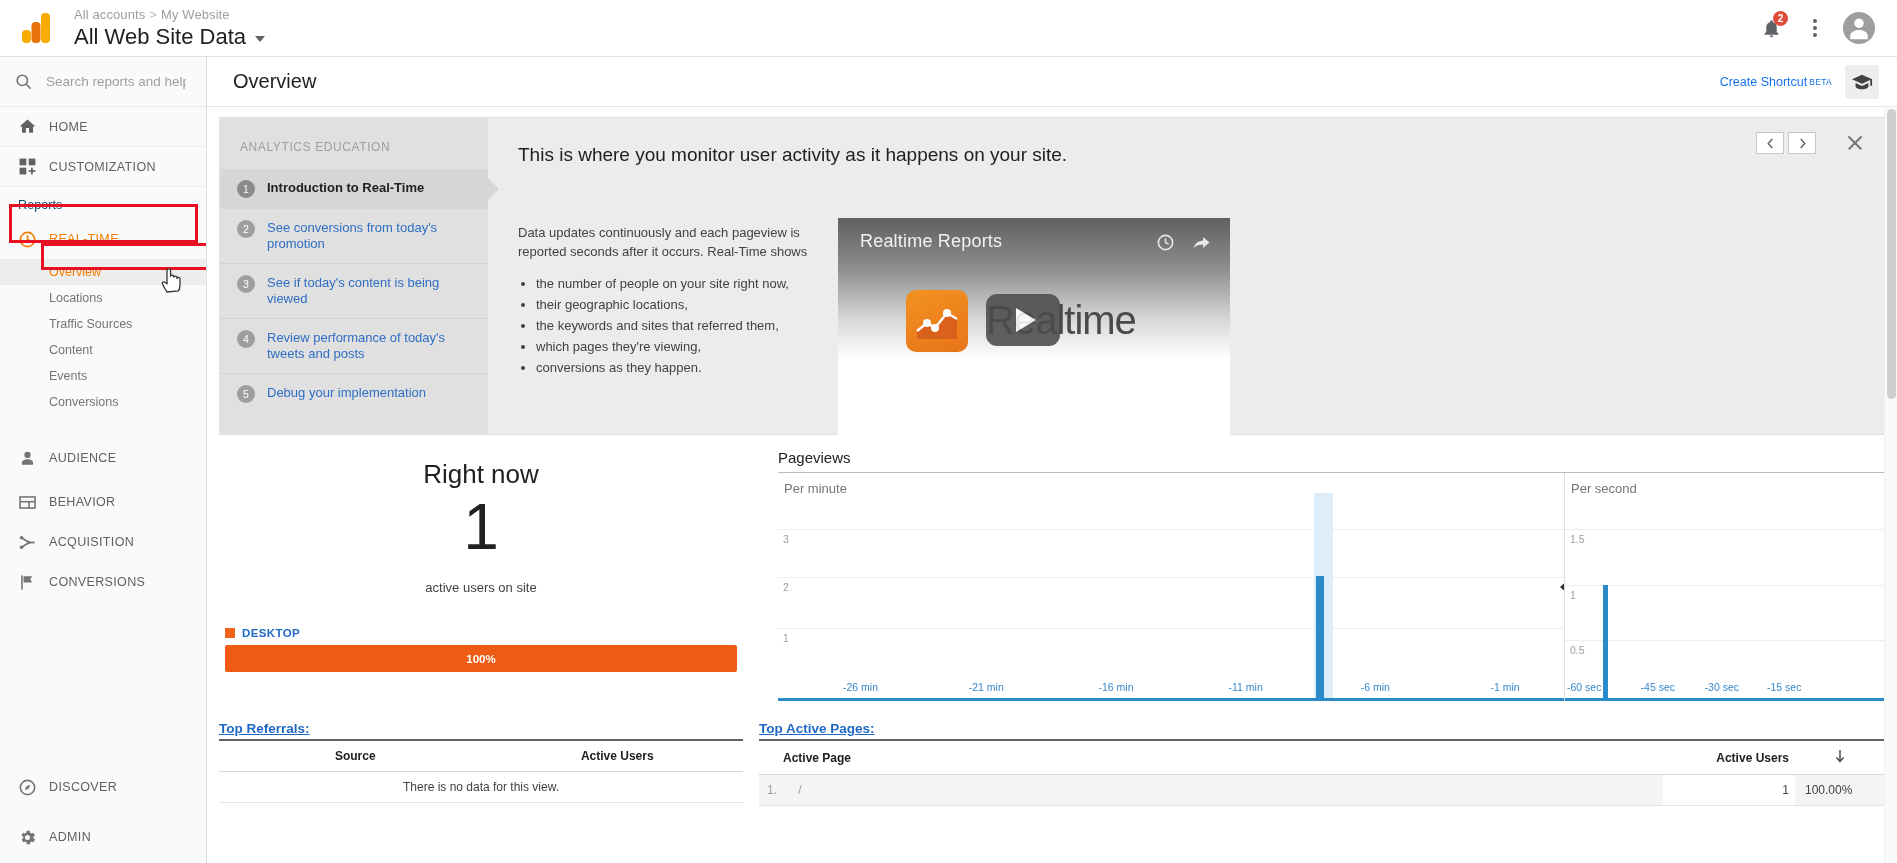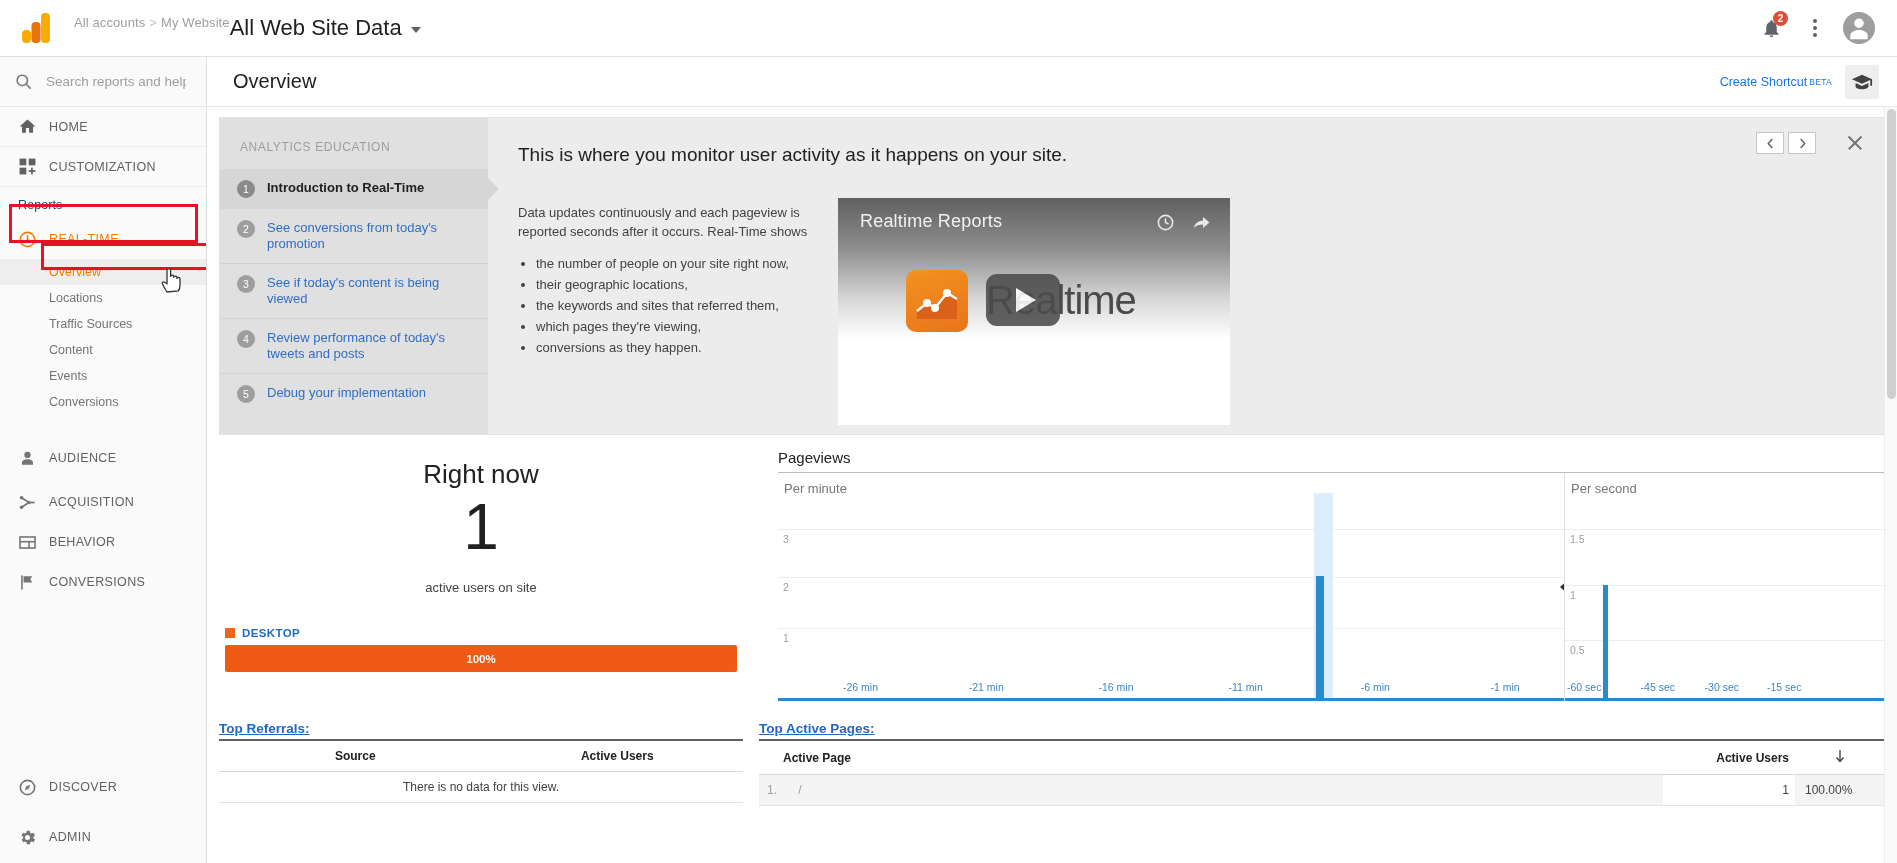"All accounts > My Website" .acct-block { flex-direction: row -> column; justify-content: flex-start -> flex-end }
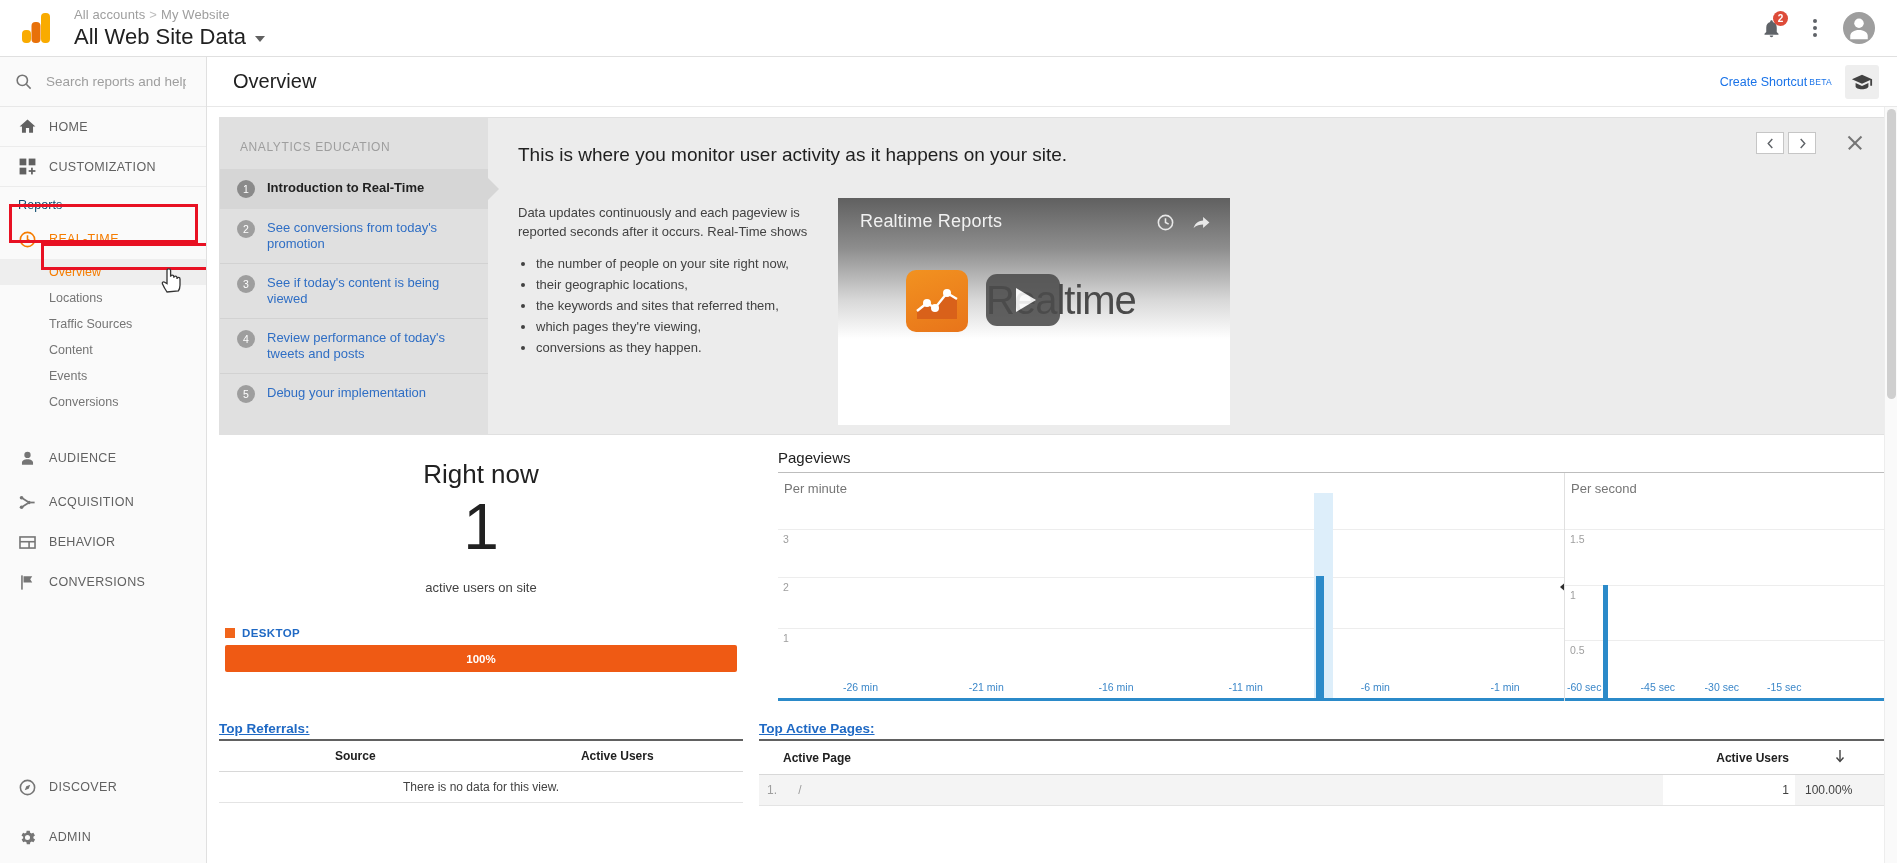"This is where you monitor" .edu-headline { margin-bottom: 36px -> 56px }
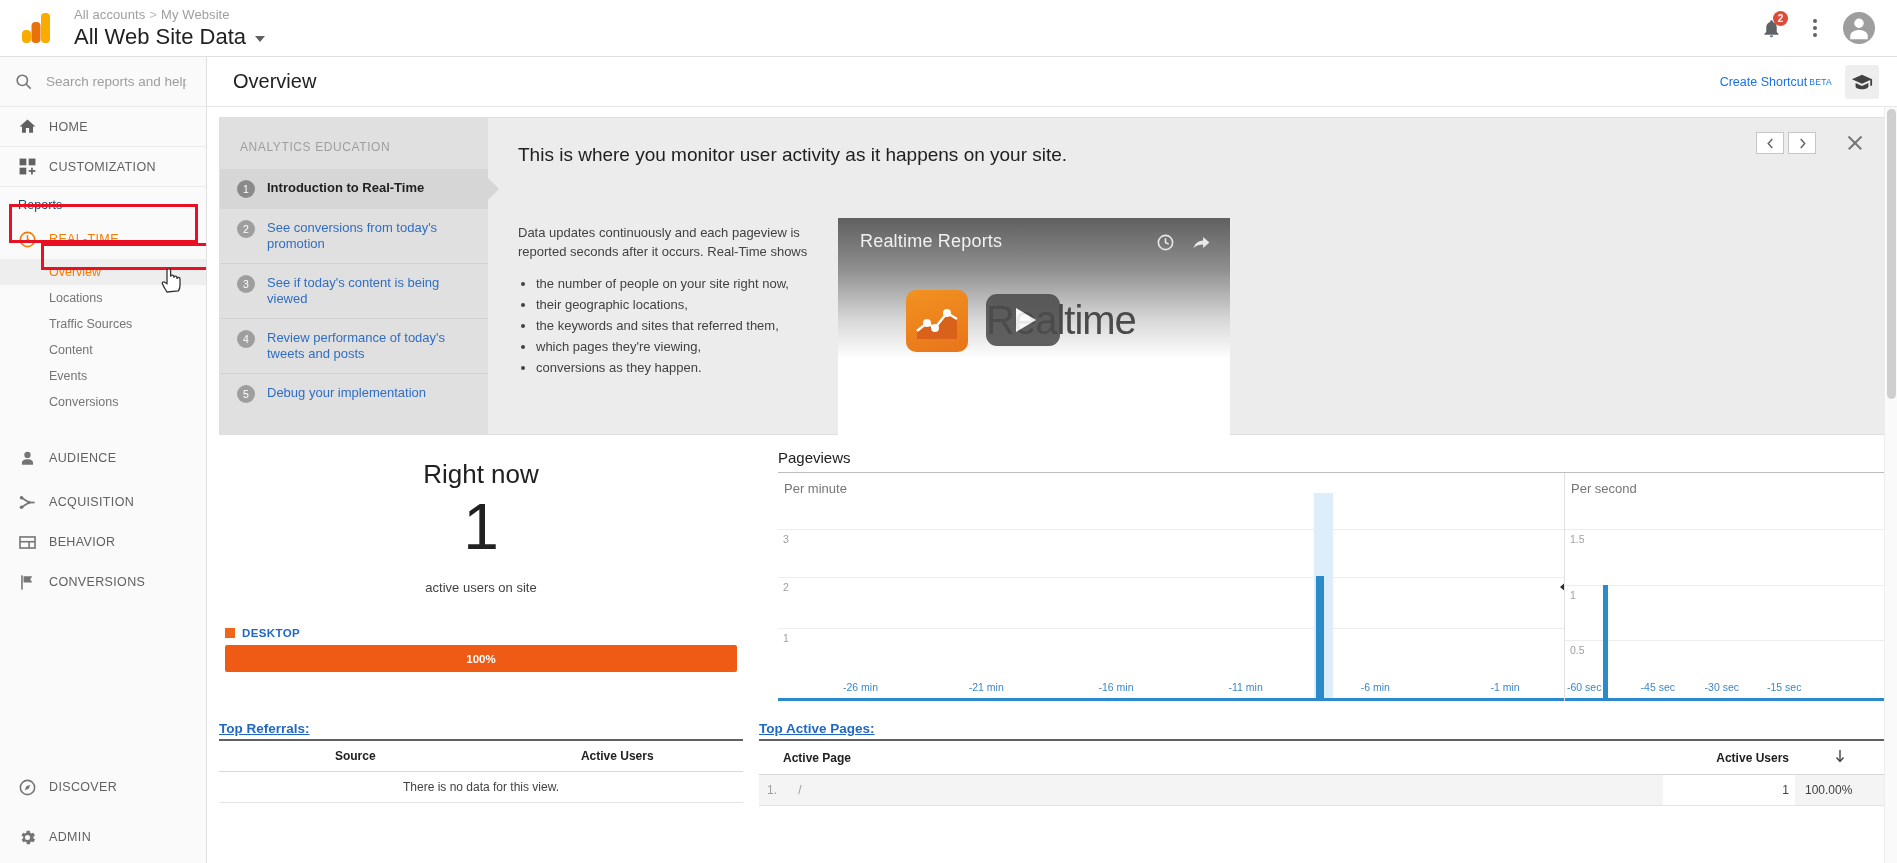"ACQUISITION" div.nav-primary { order: before "BEHAVIOR" -> after "BEHAVIOR" }
